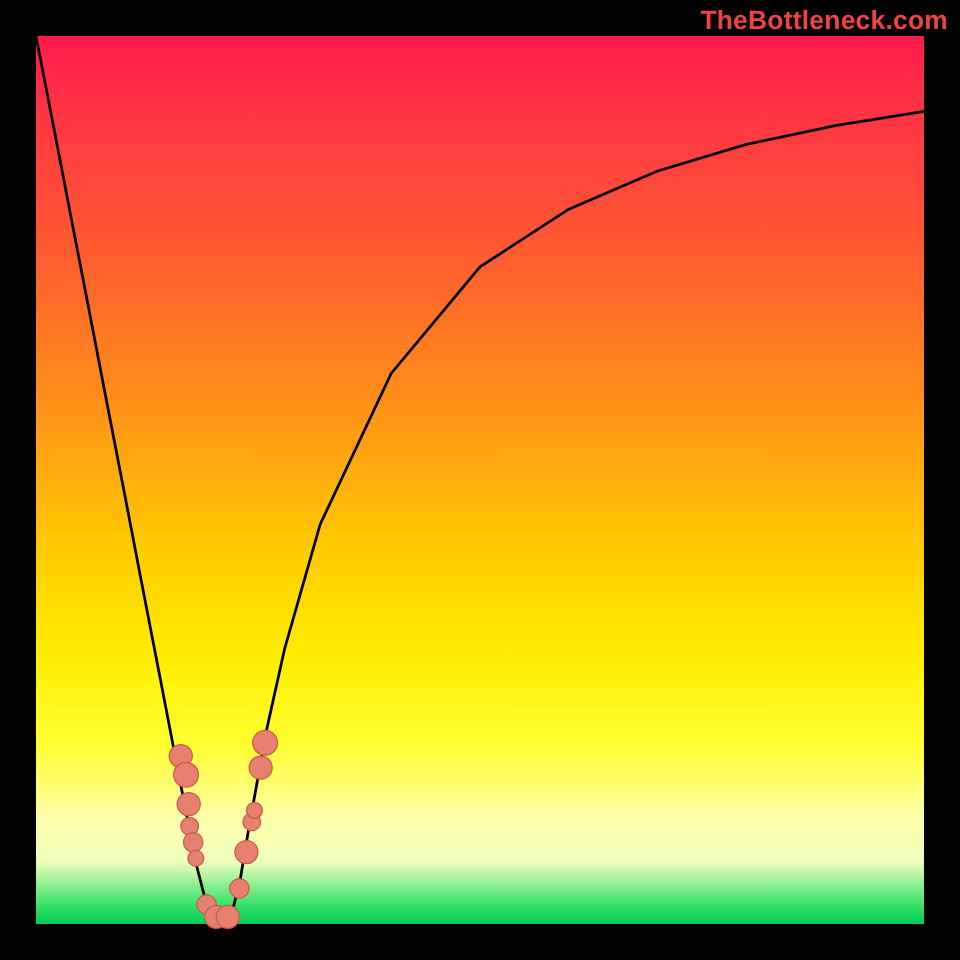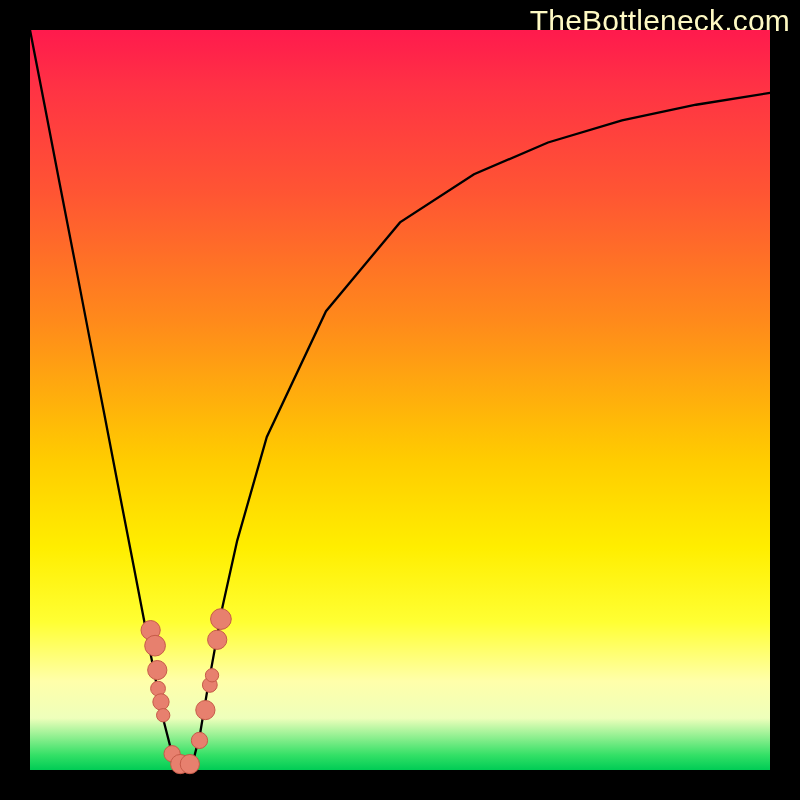"TheBottleneck.com" .watermark { color: #fef9c3 -> #ef4444; font-size: 30px -> 22px; font-weight: 400 -> 700 }
